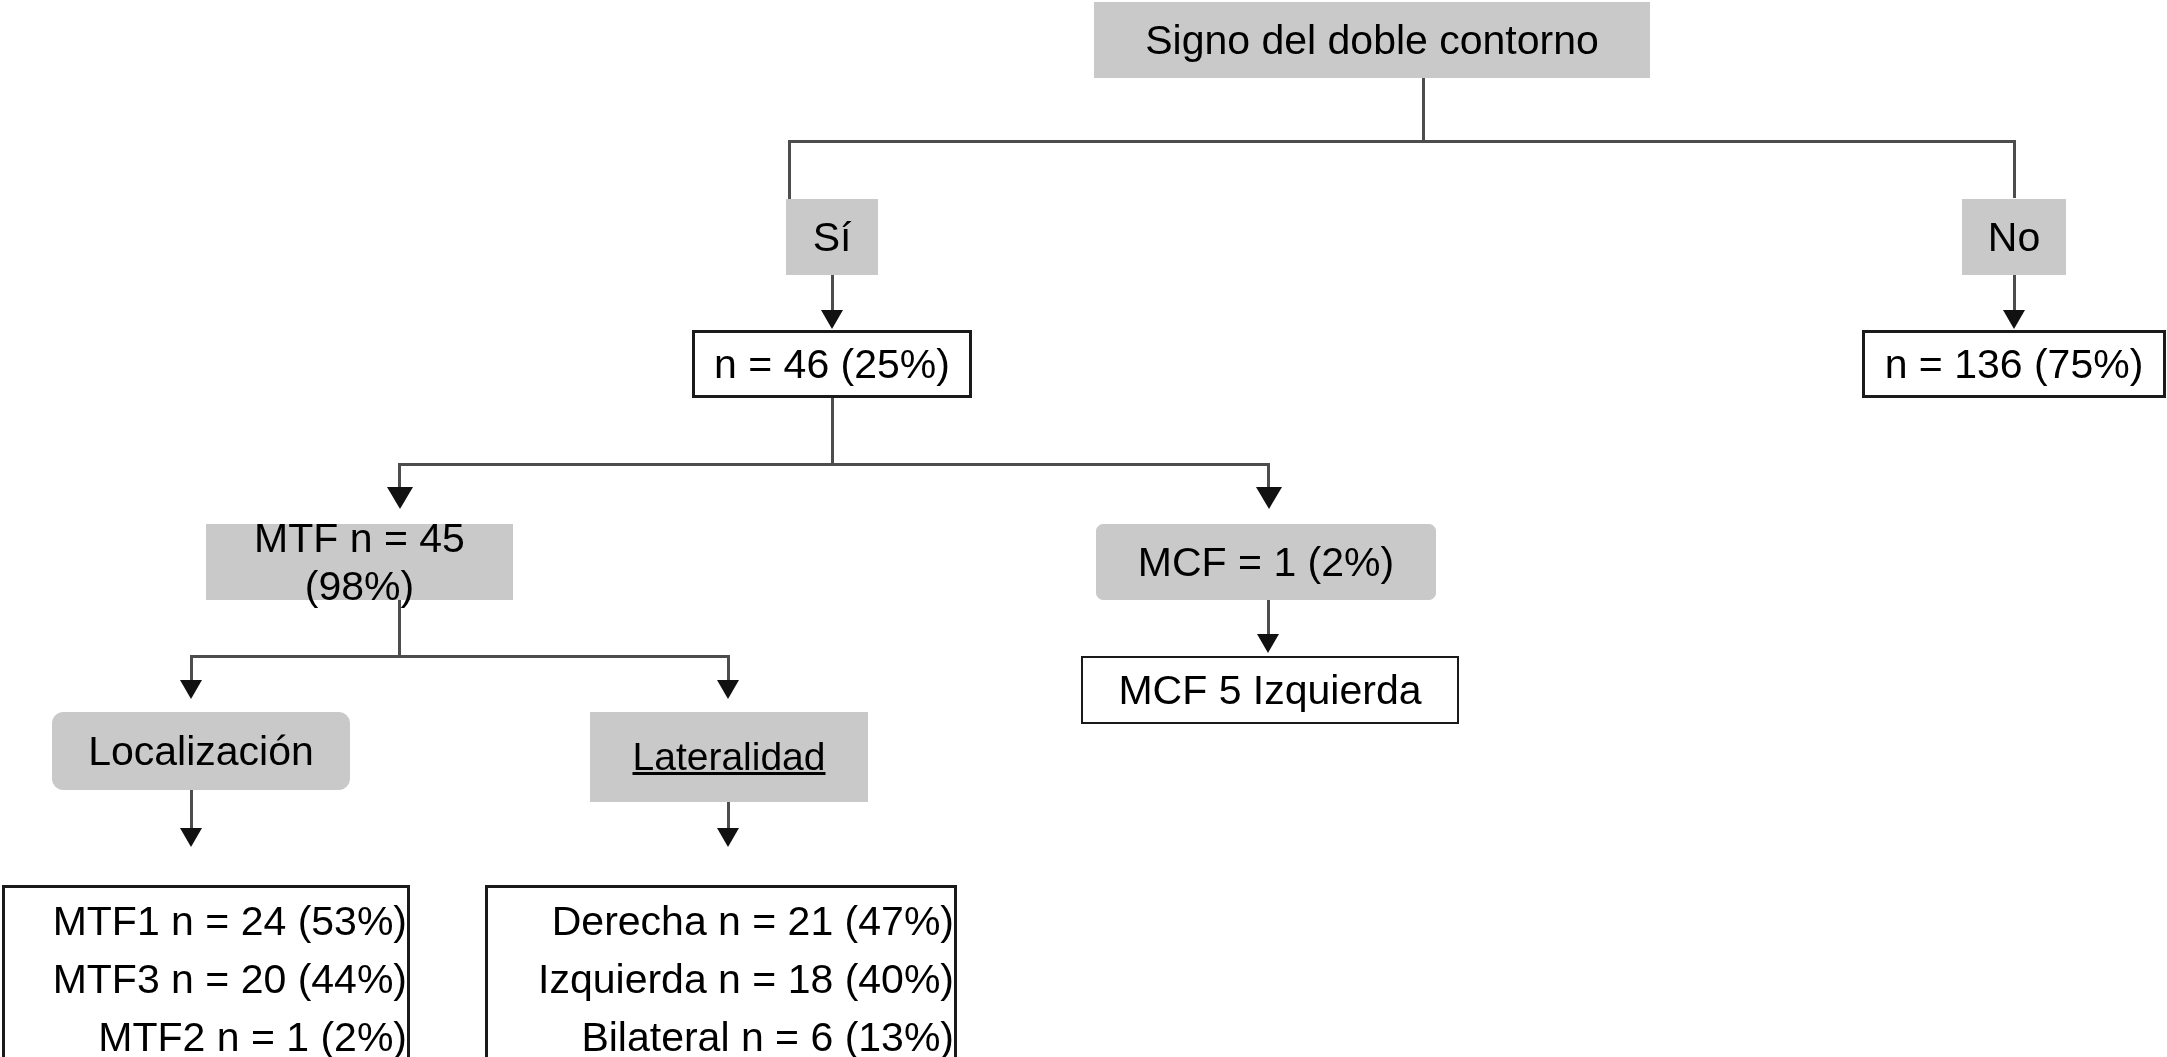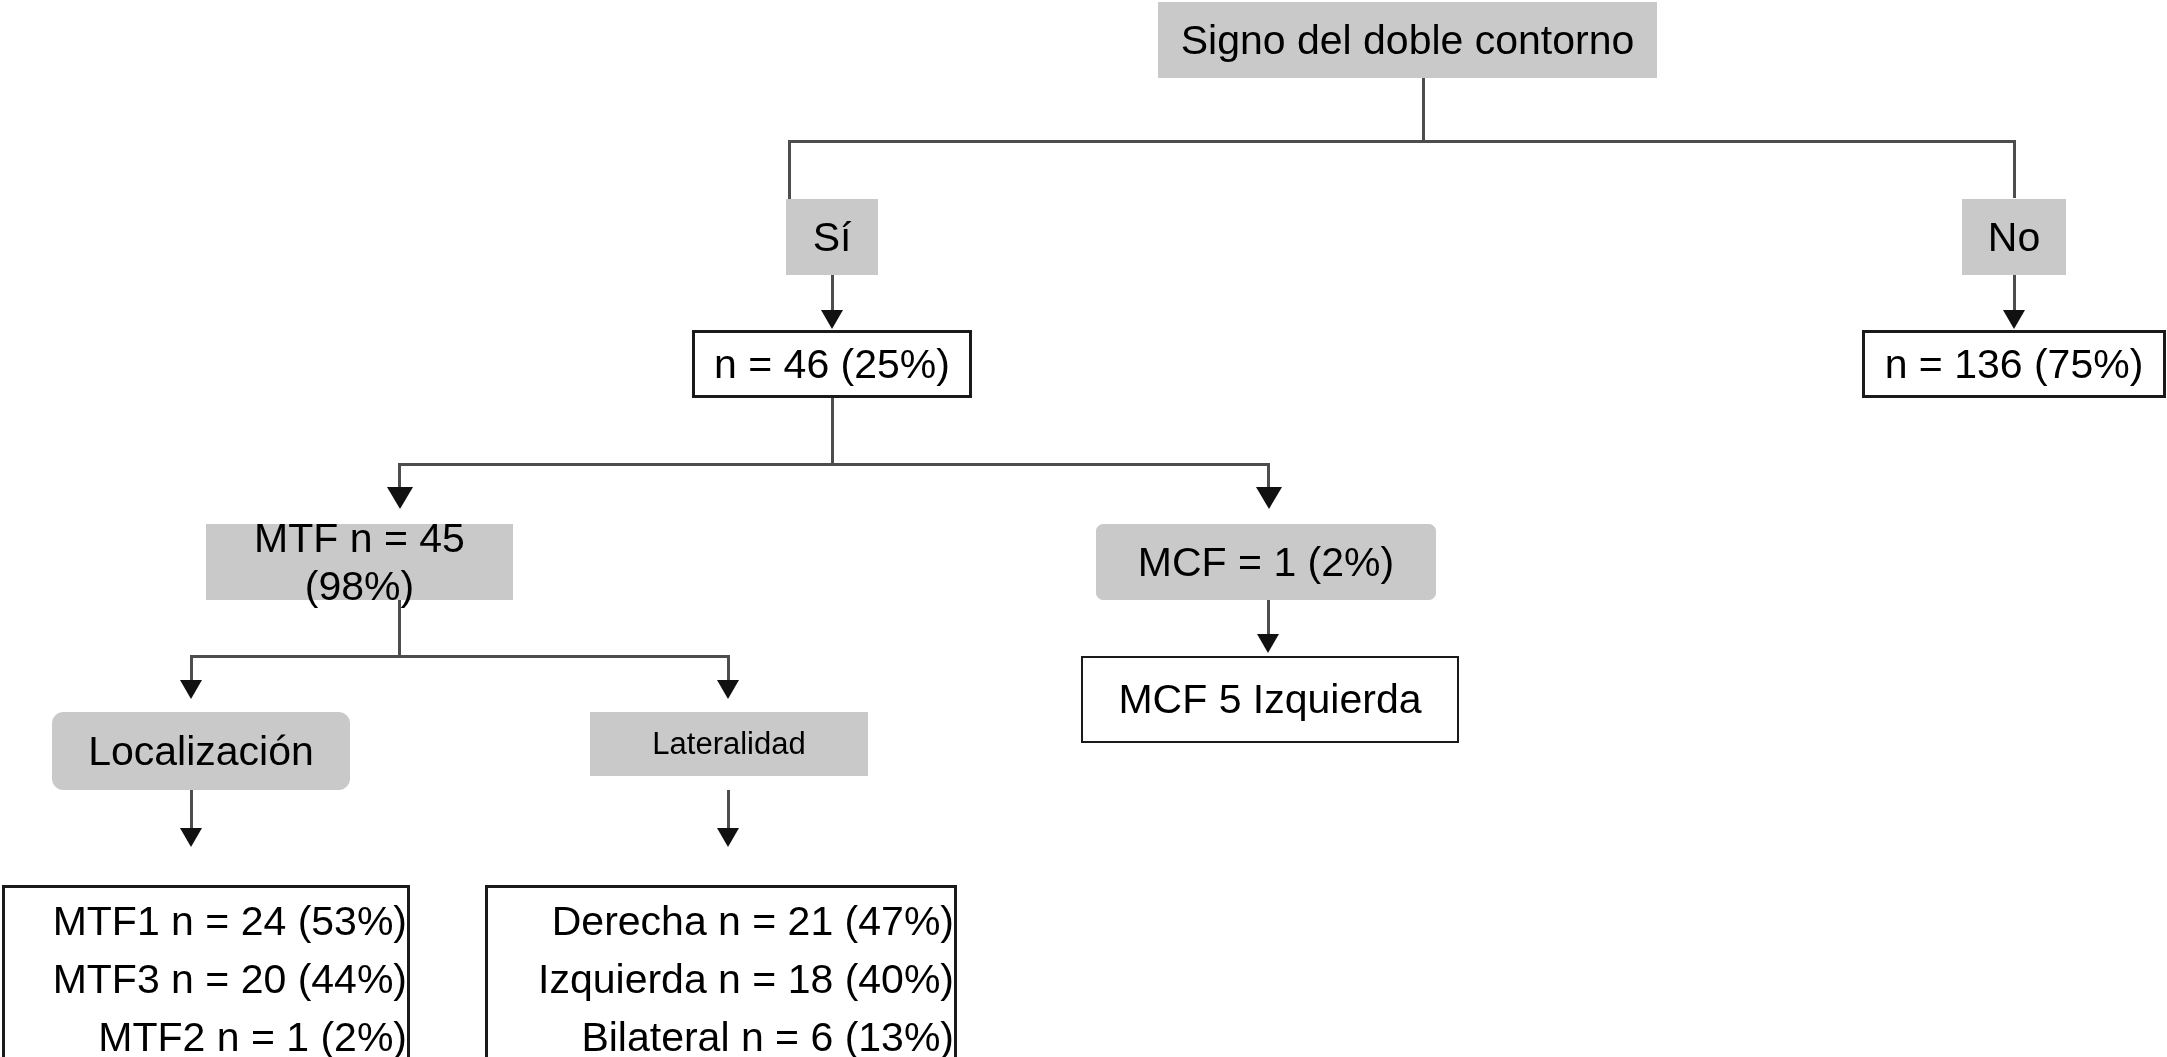"Signo del doble contorno" div.node { left: 1158px -> 1094px; width: 499px -> 556px }
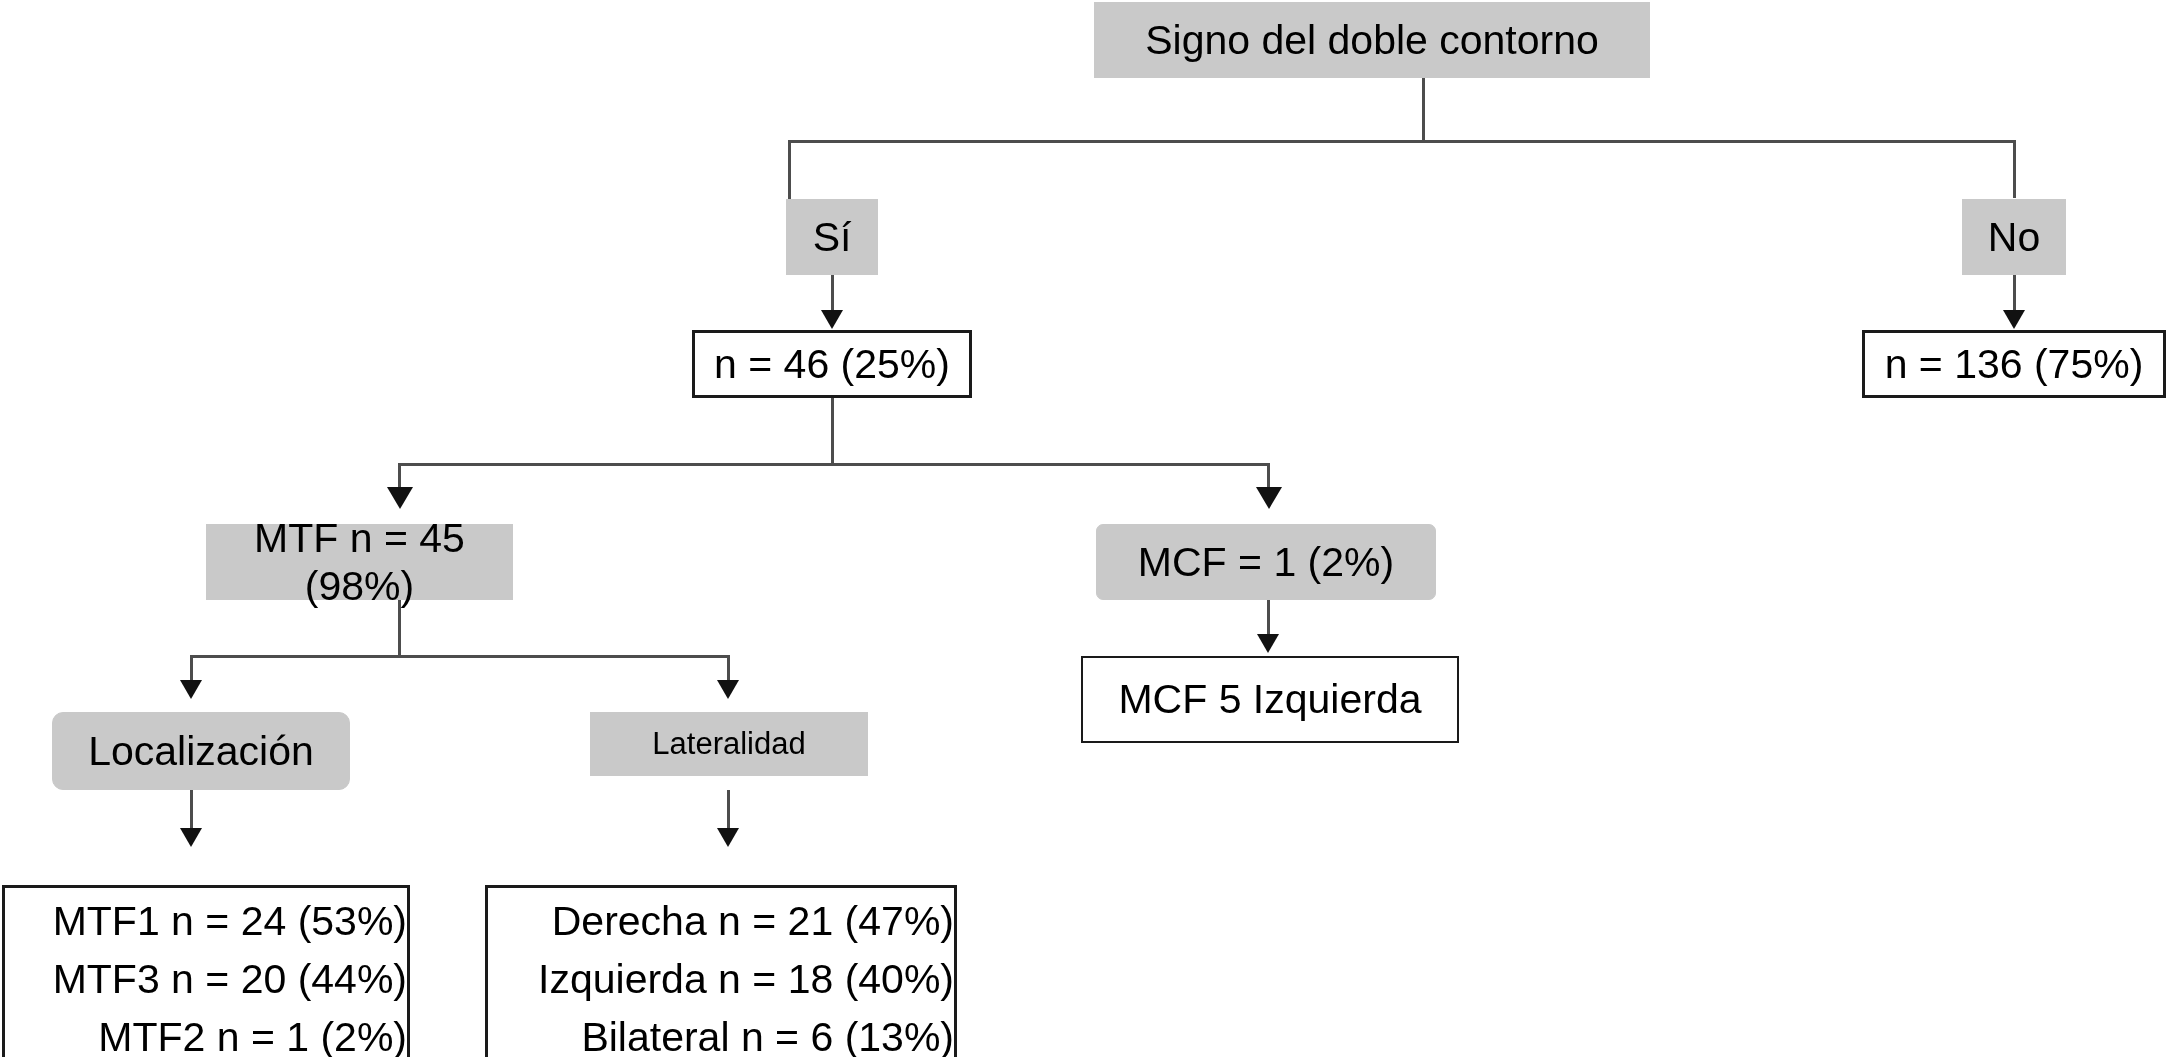"MCF 5 Izquierda" div.node { height: 87px -> 68px }
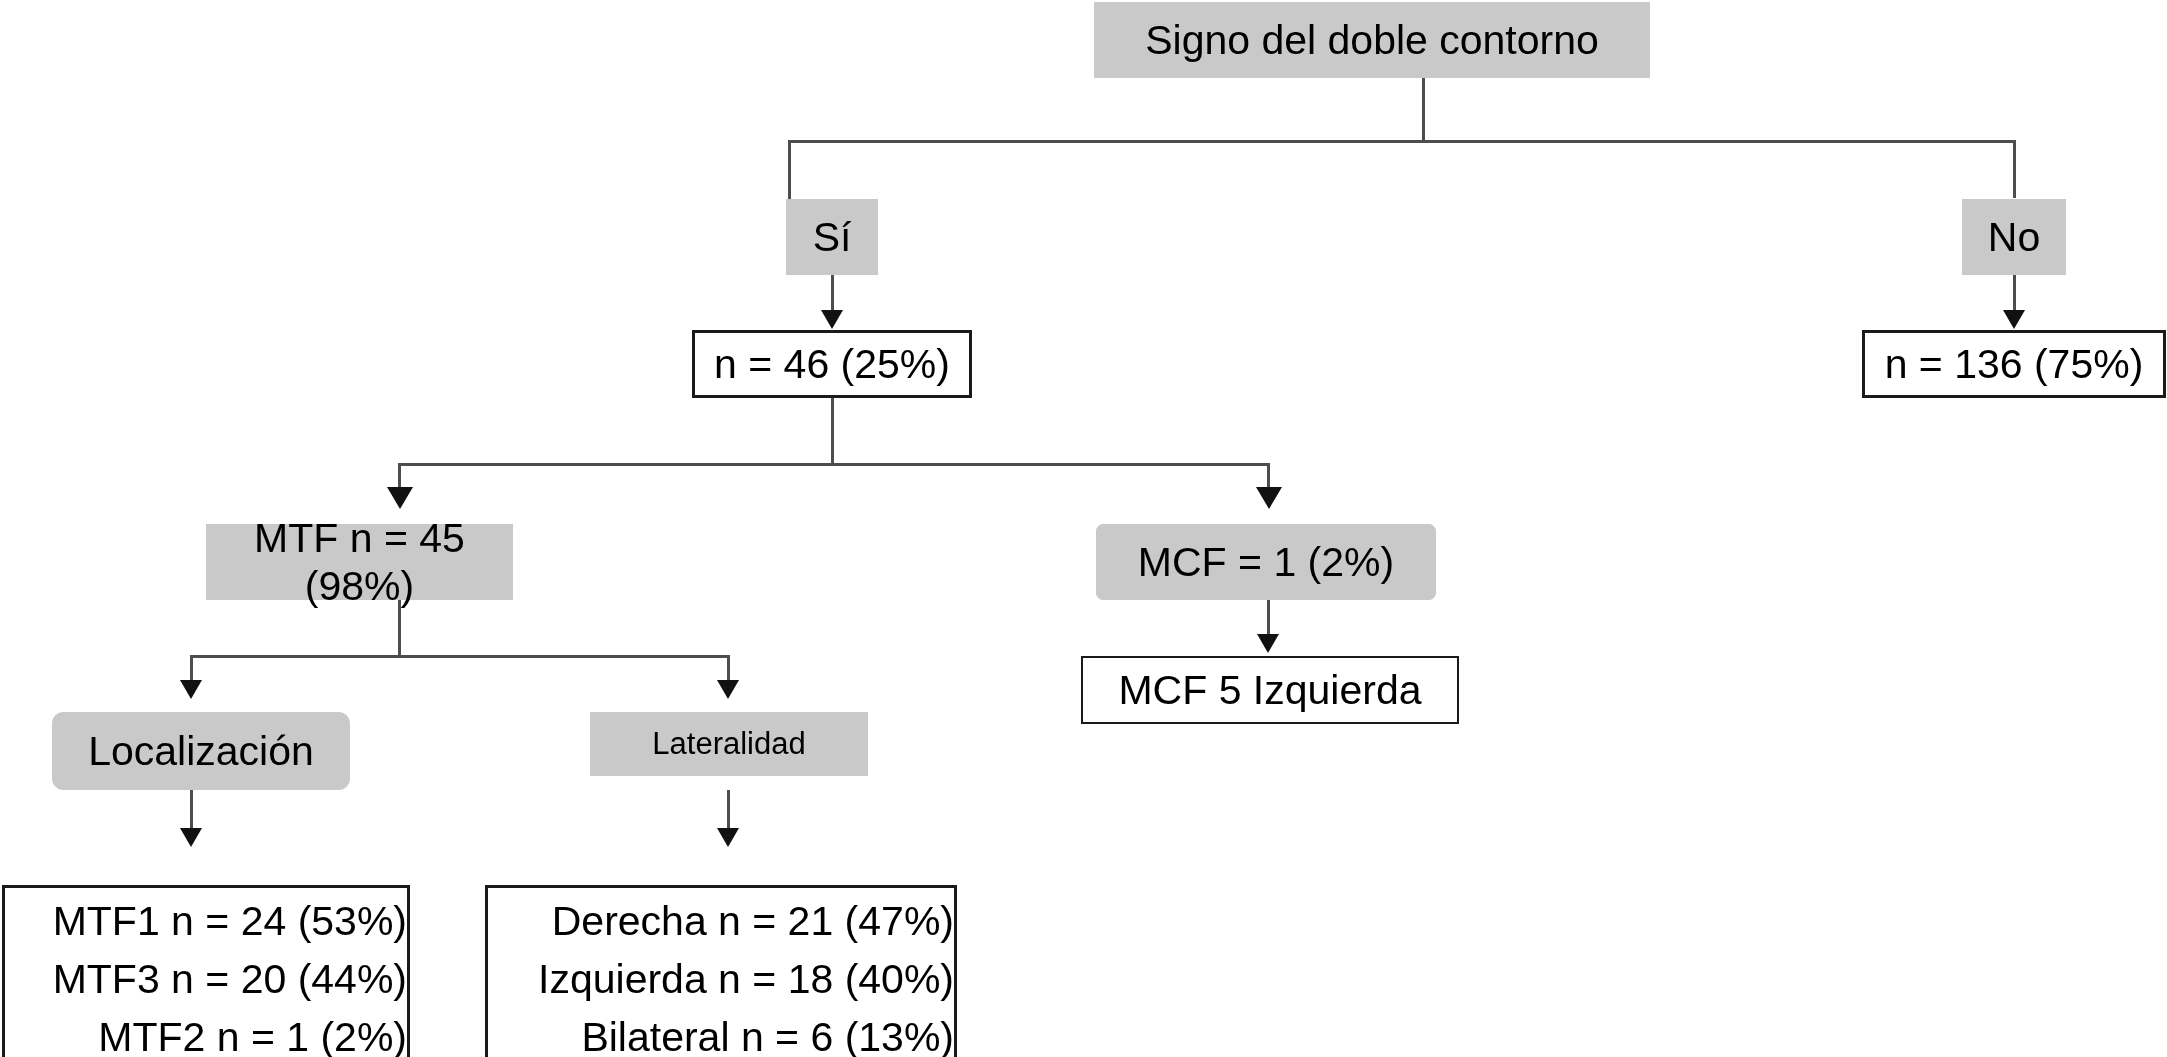"Lateralidad" div.node { font-size: 31px -> 39px; height: 64px -> 90px; text-decoration: none -> underline }
